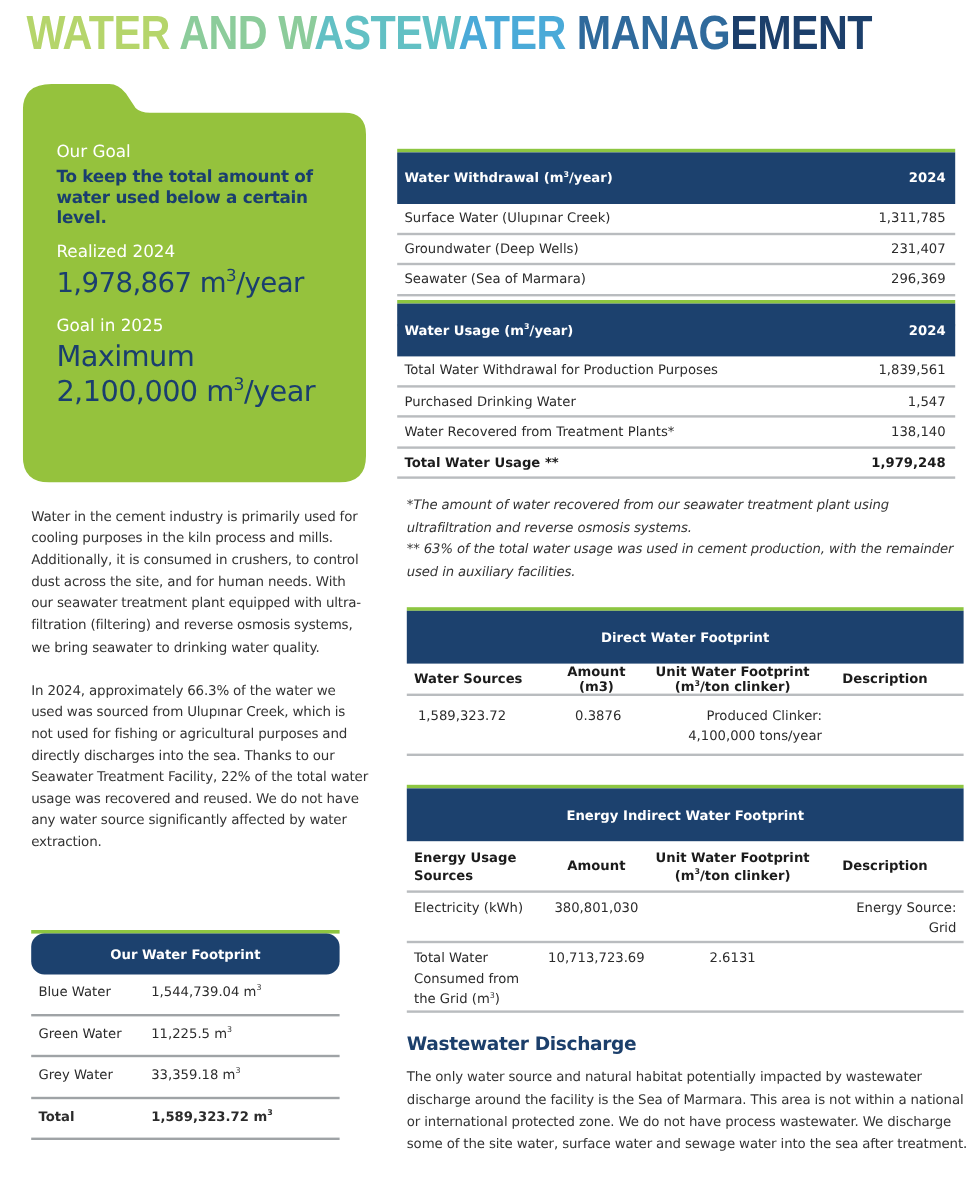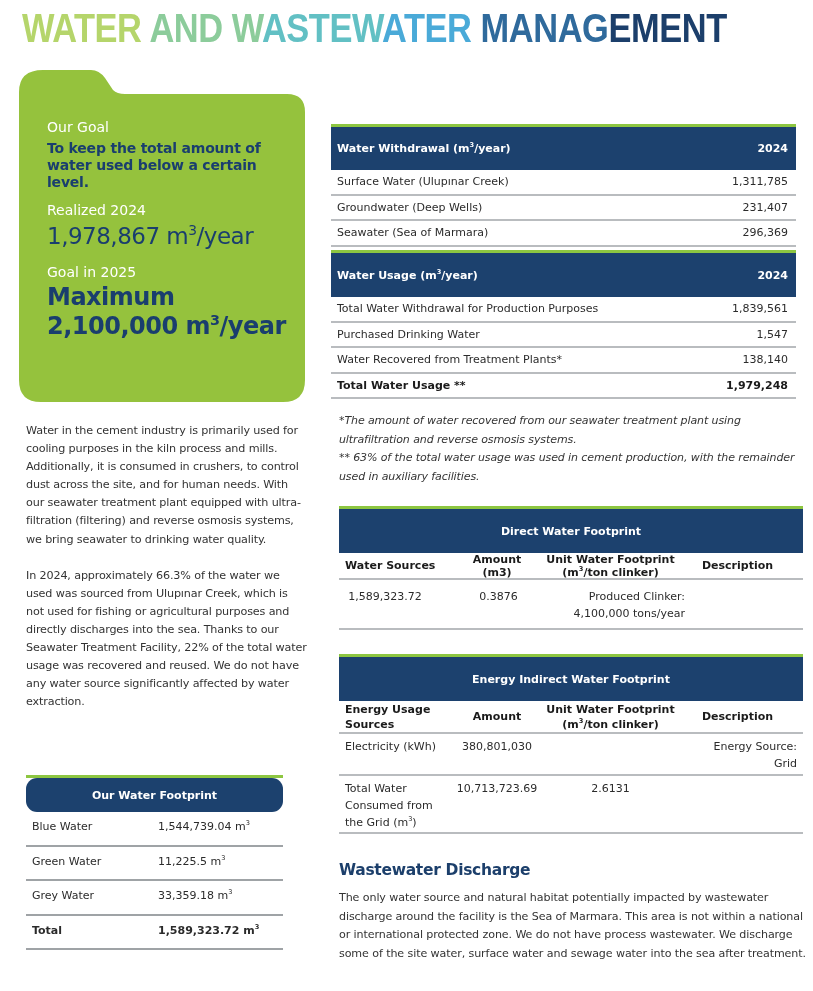"Maximum" .huge-val { font-weight: bold -> normal }
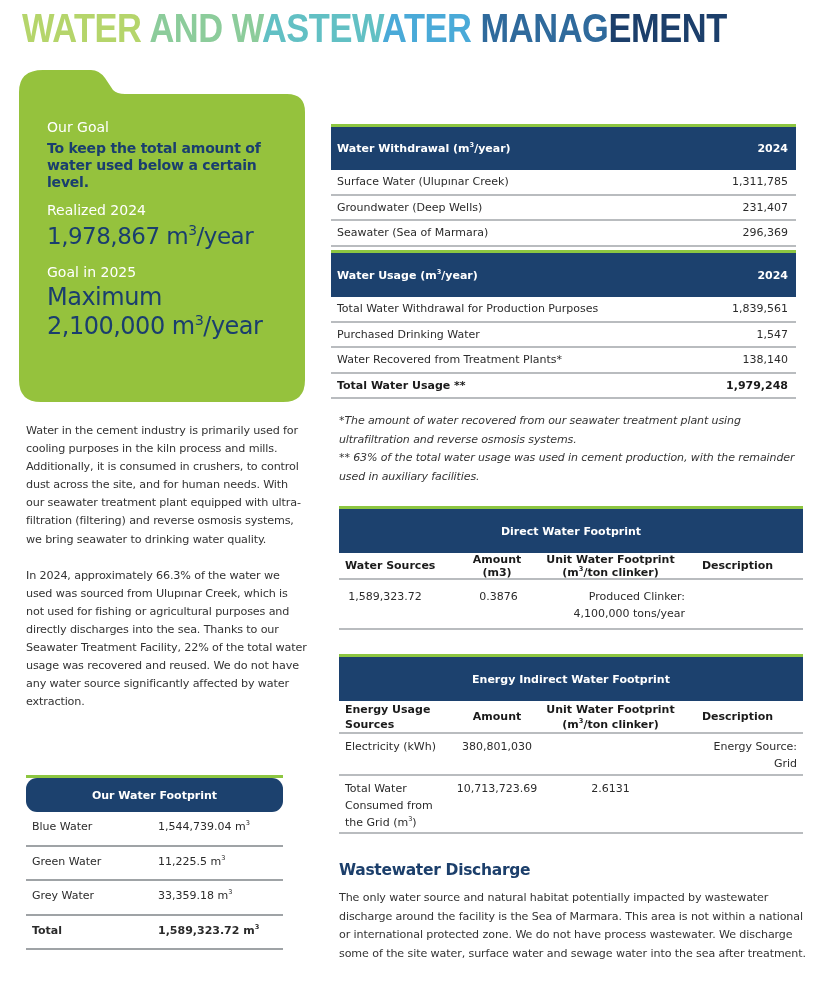"Energy Usage Sources" #indirect .col-row.hdr { height: 33px -> 43px }
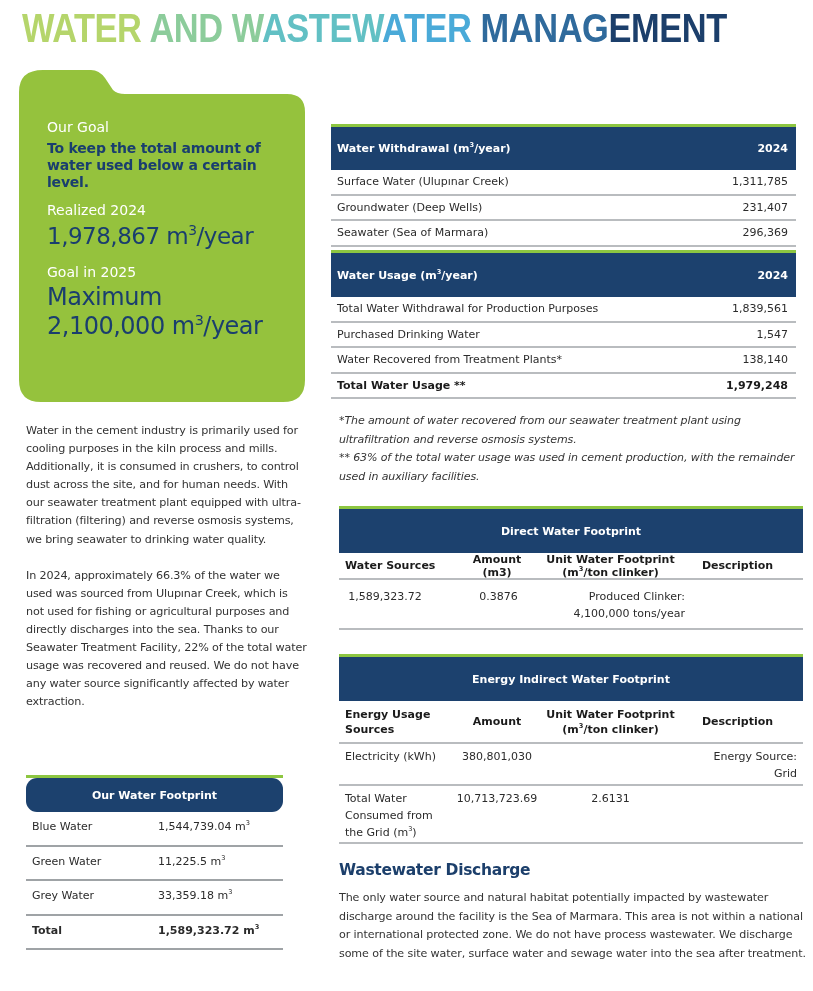"Blue Water" #ourfp .fp-row { gap: 32px -> none }
